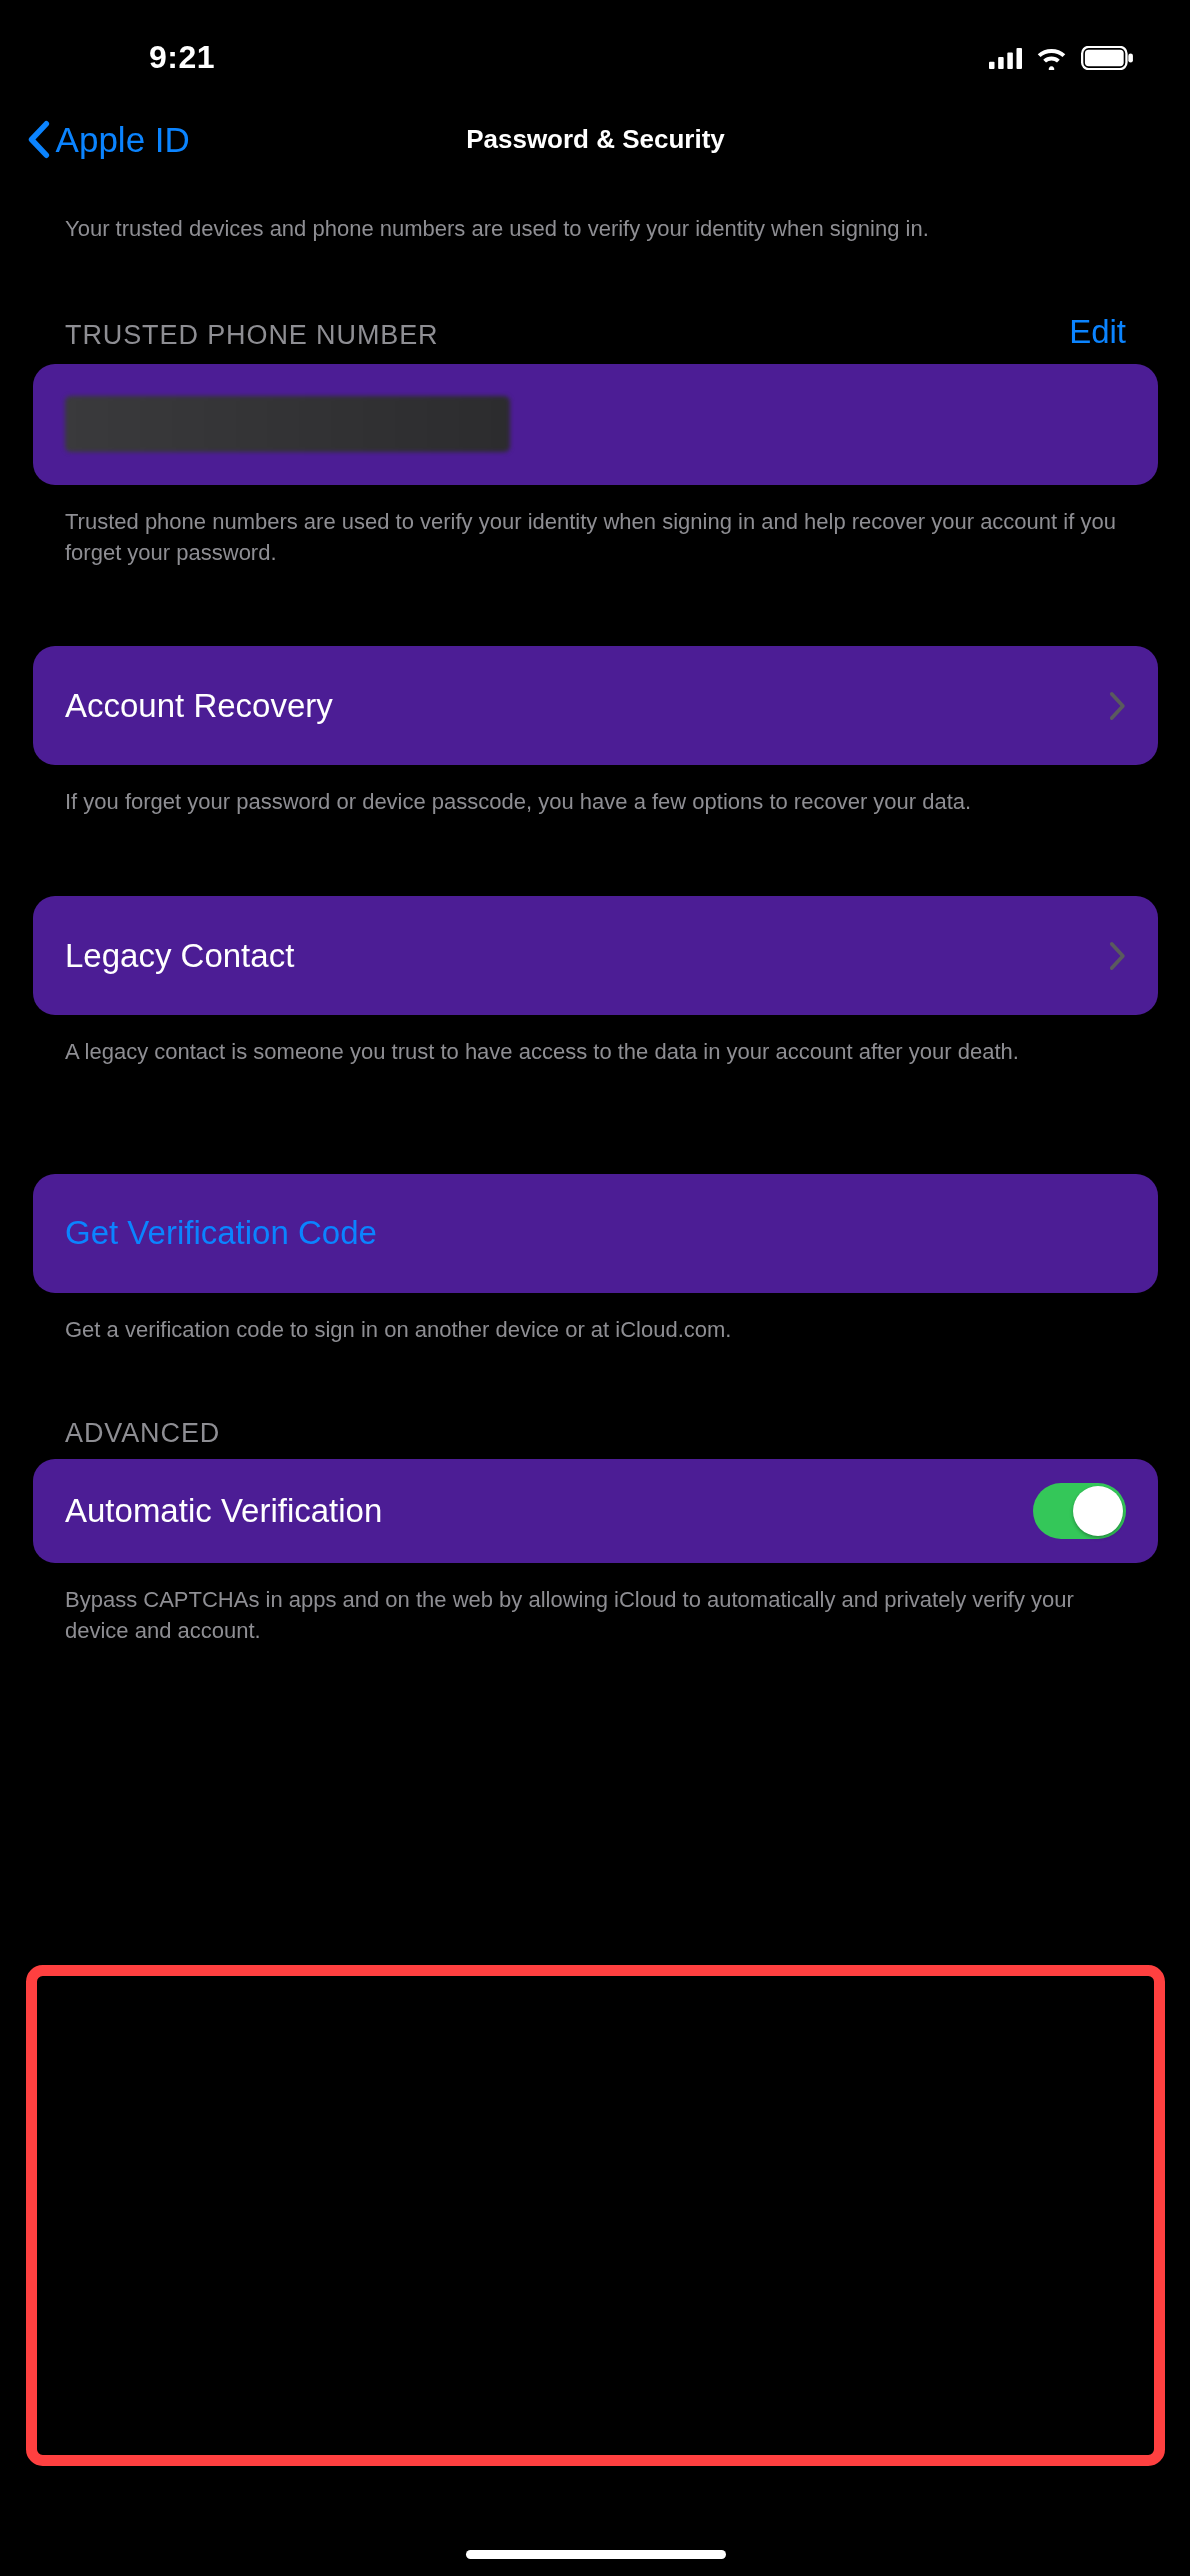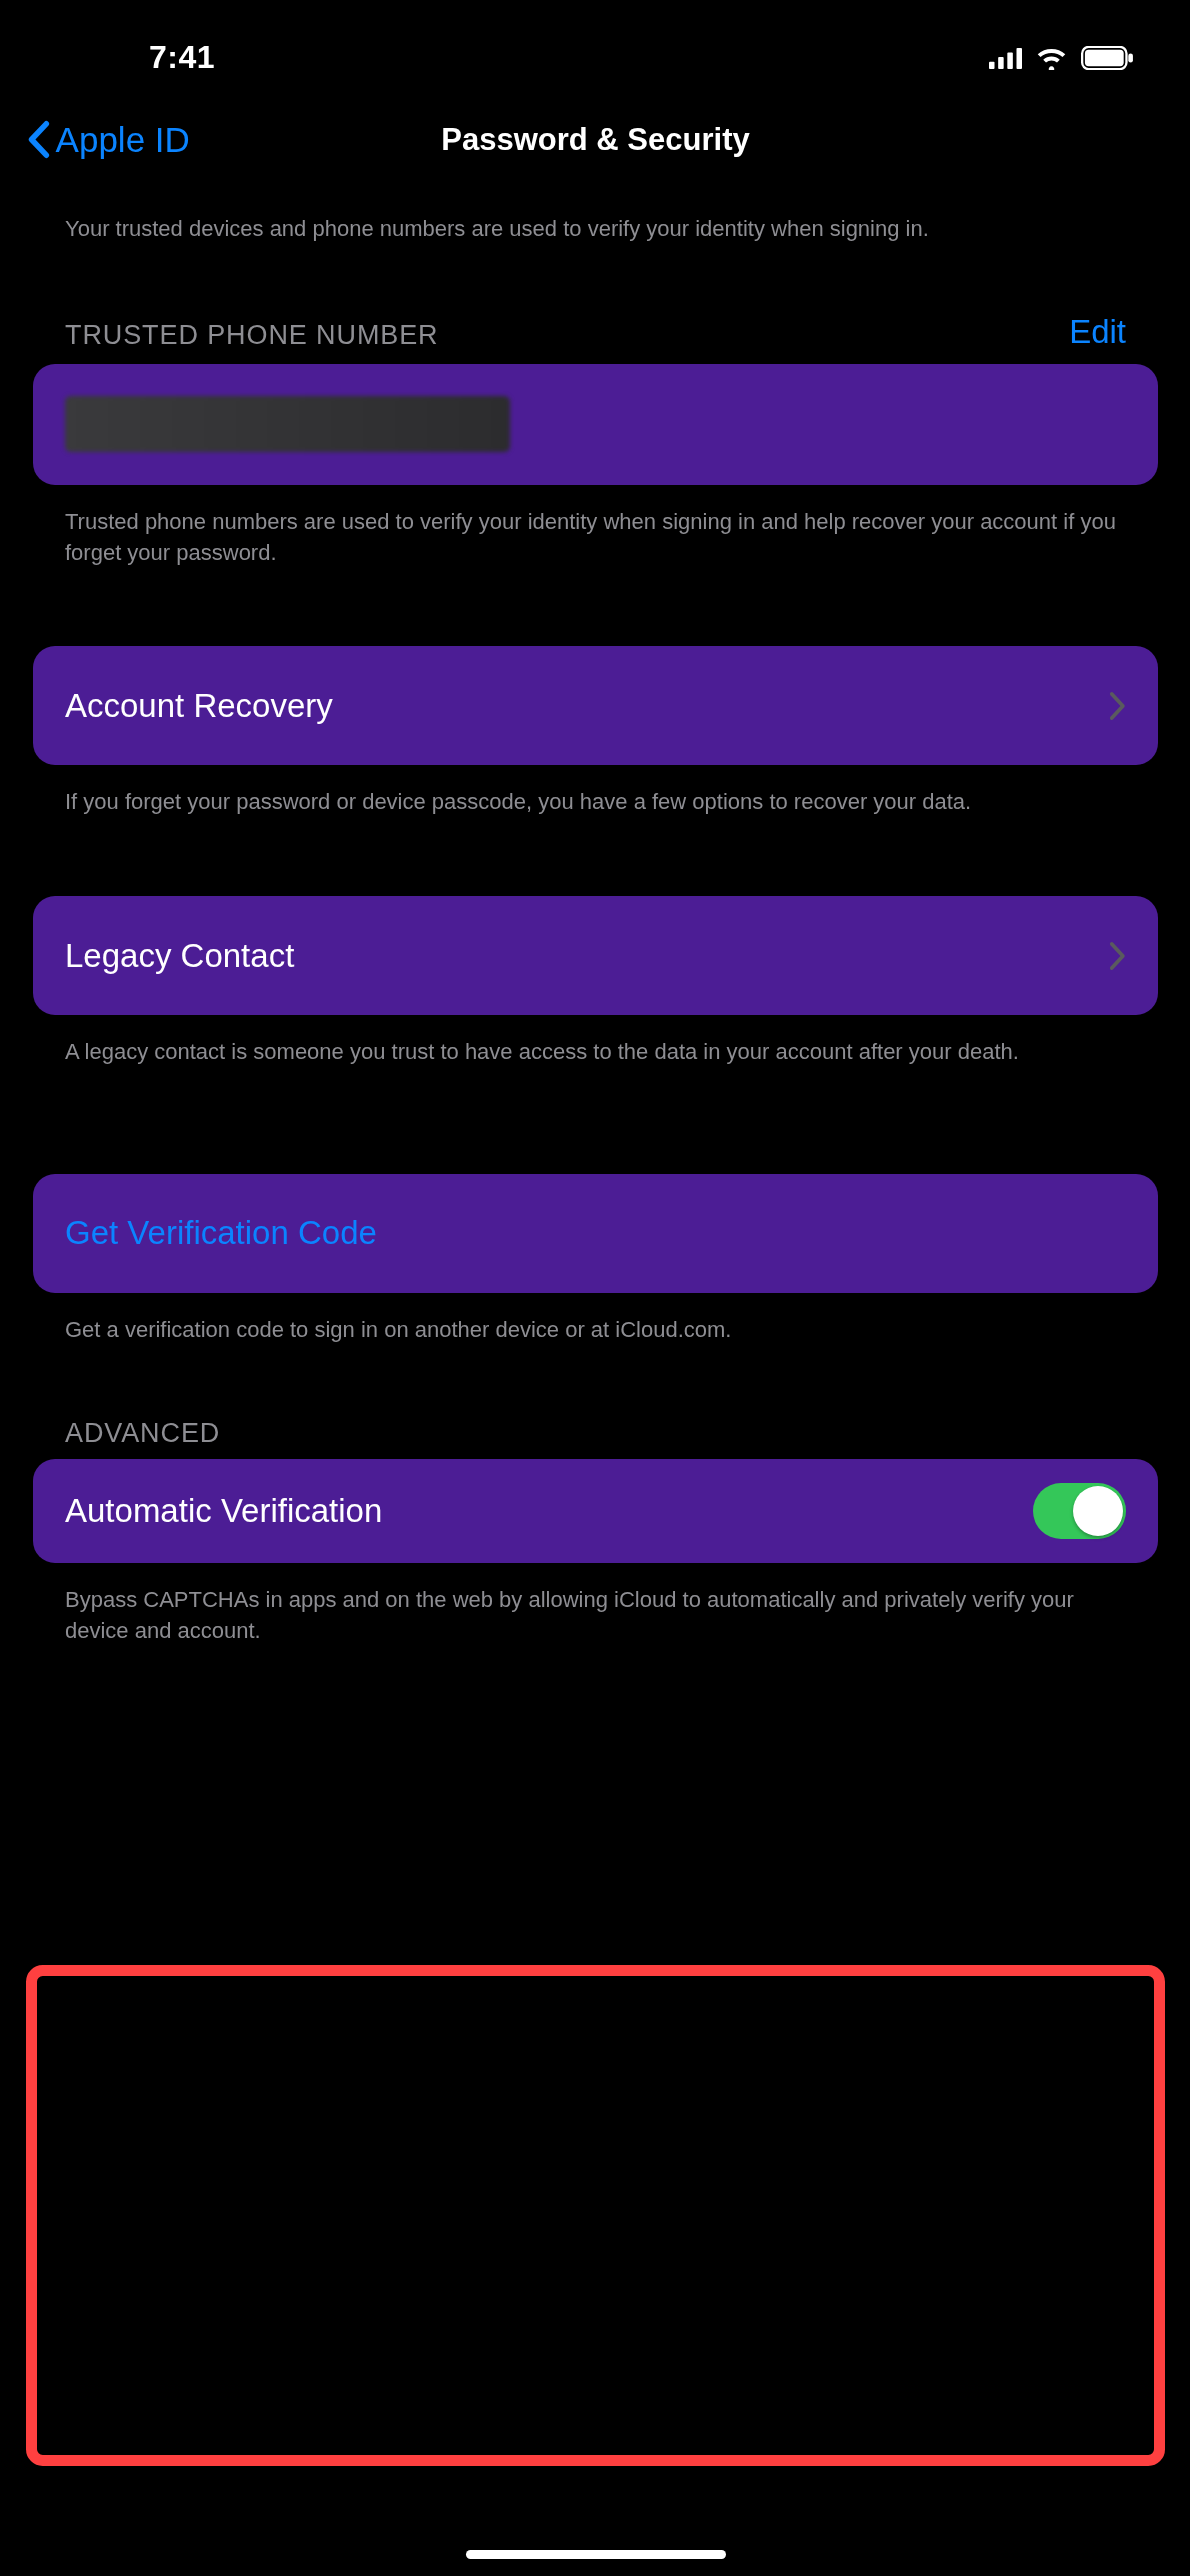"7:41" div.status-left { text: 7:41 -> 9:21 }
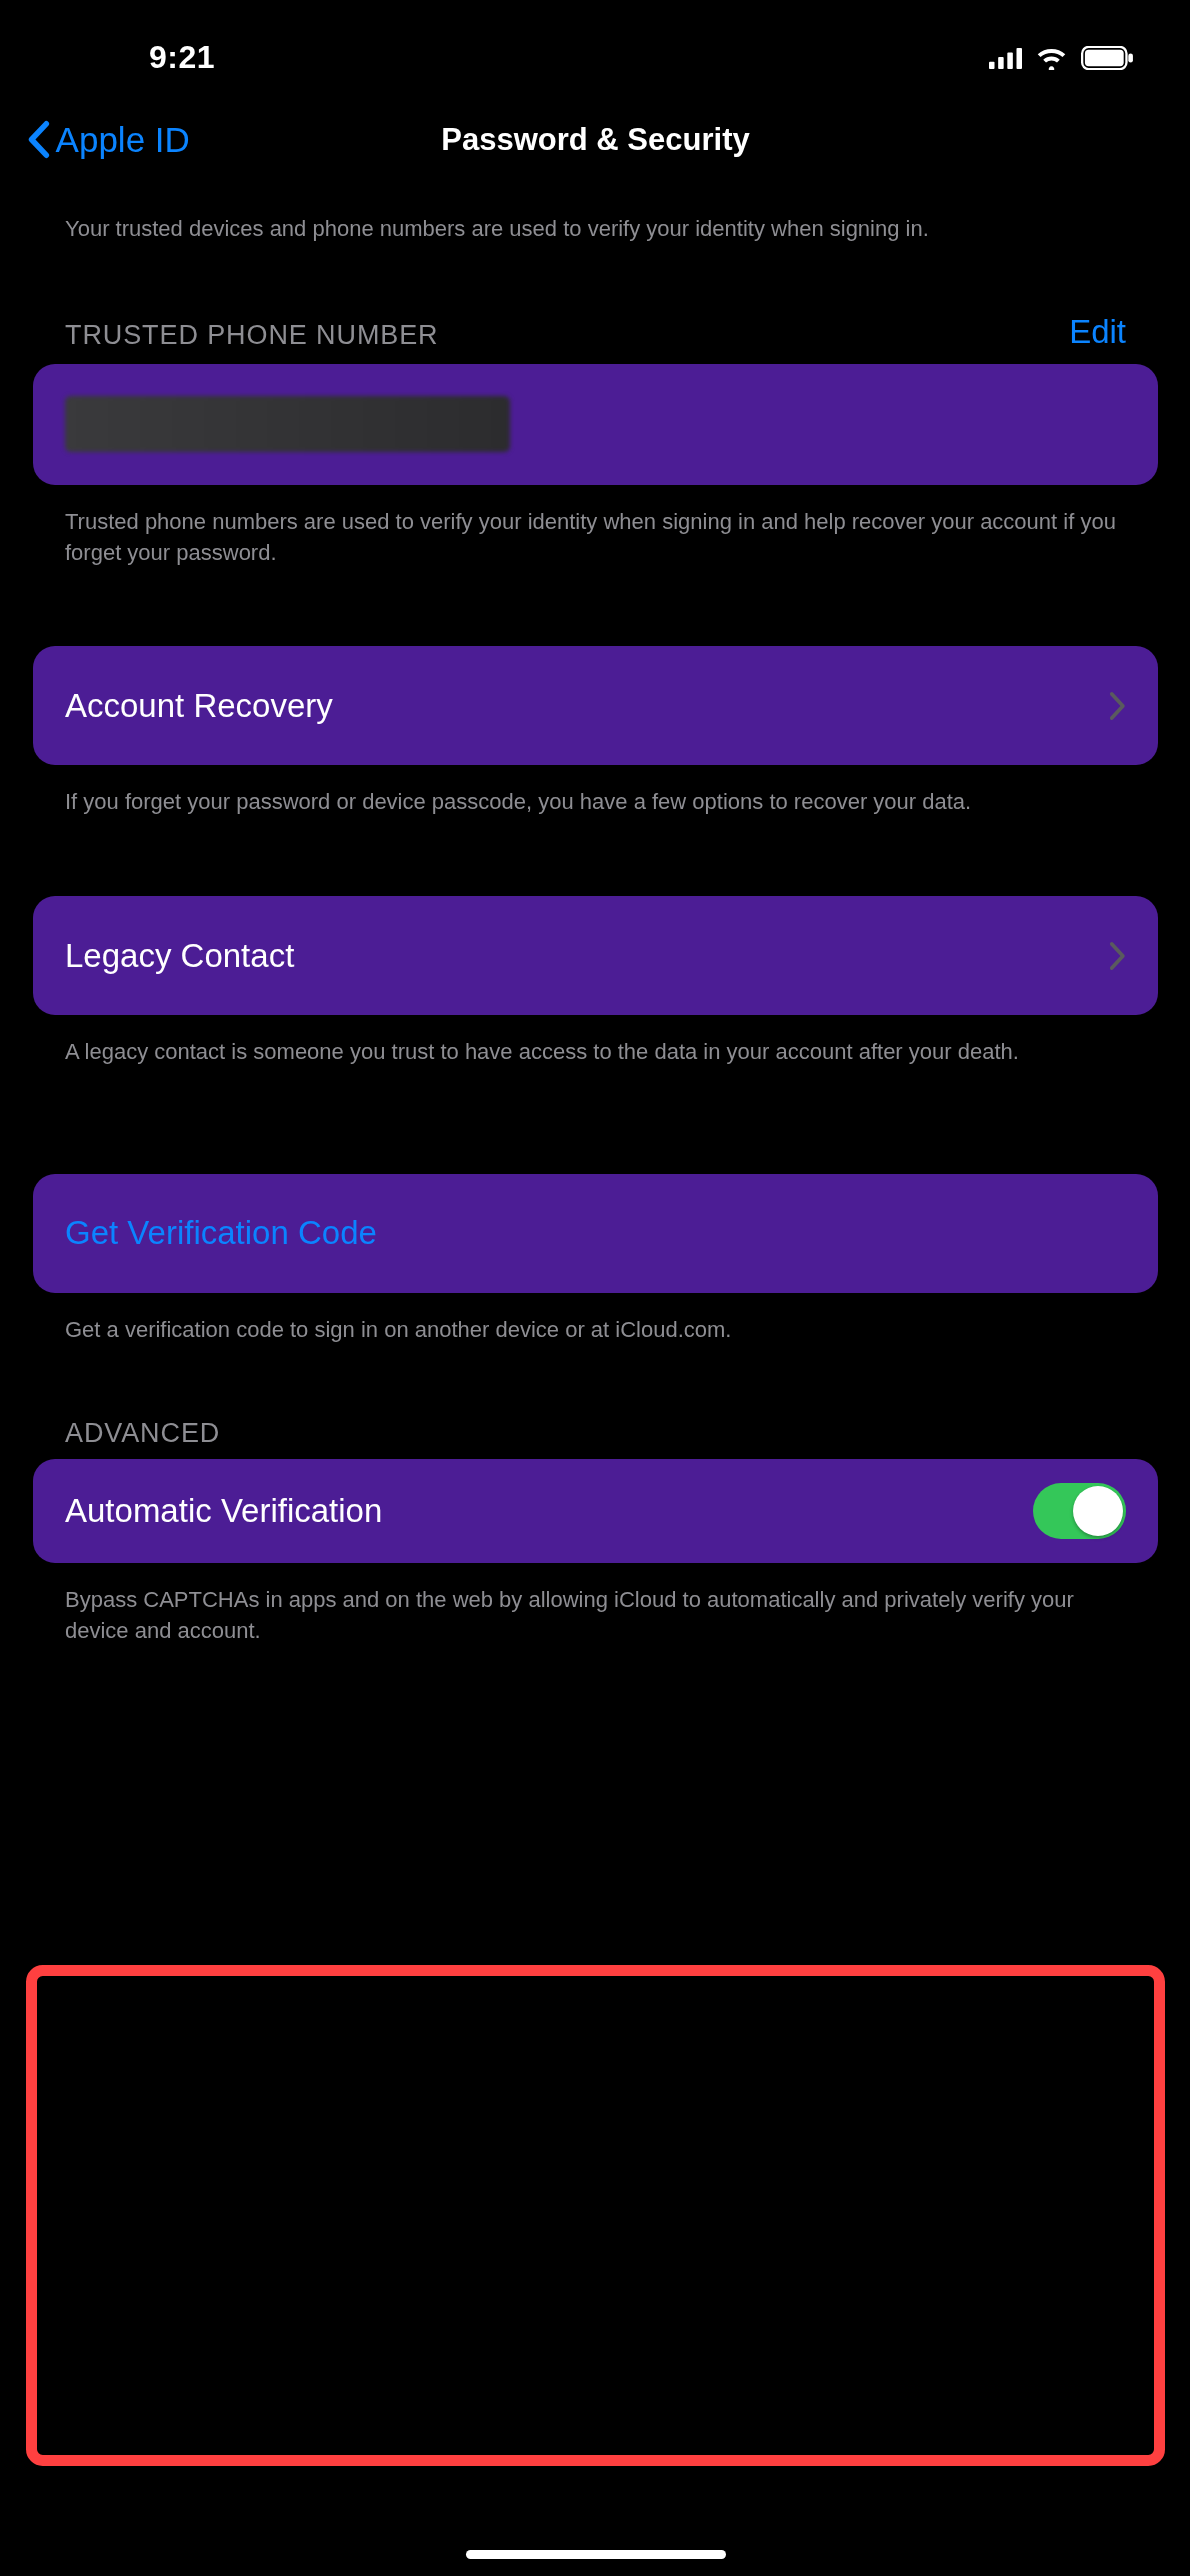"Password & Security" .nav-title { font-size: 31px -> 26px }
